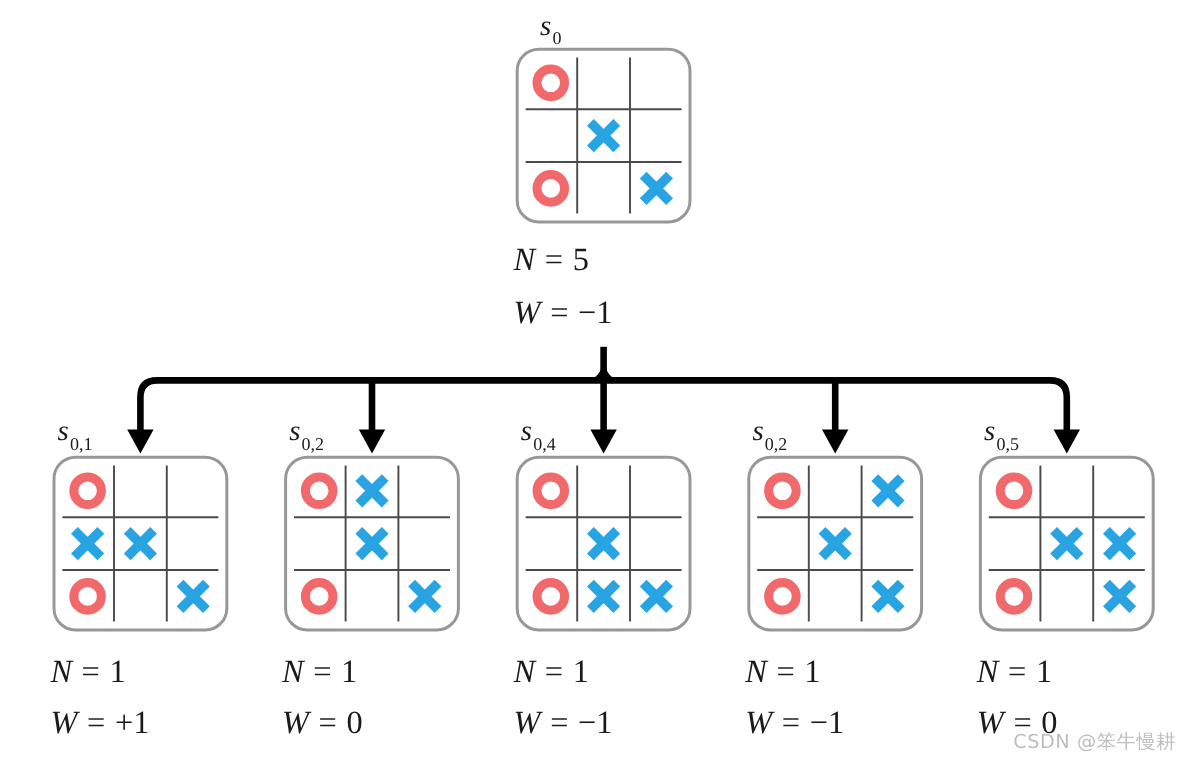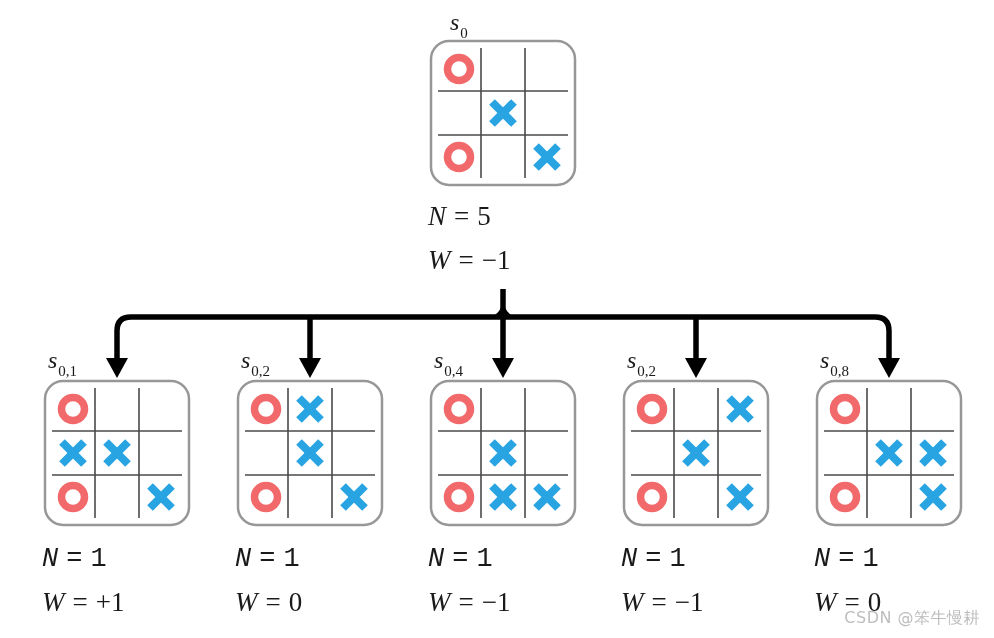"0,8" sub { text: 0,8 -> 0,5 }
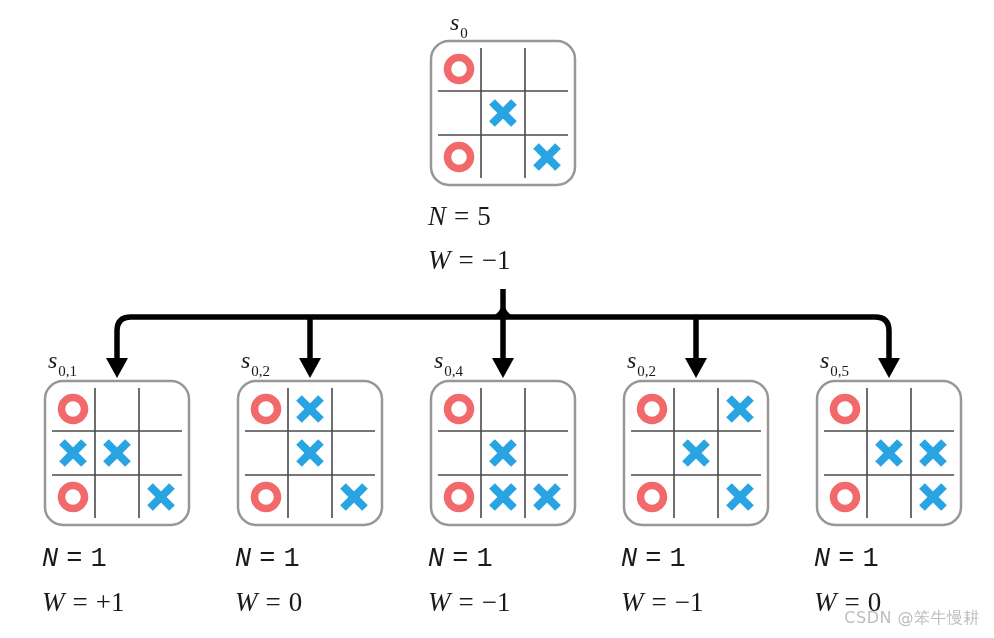"N = 1" .node-child .stat-n { font-family: Liberation Mono, monospace -> none }
